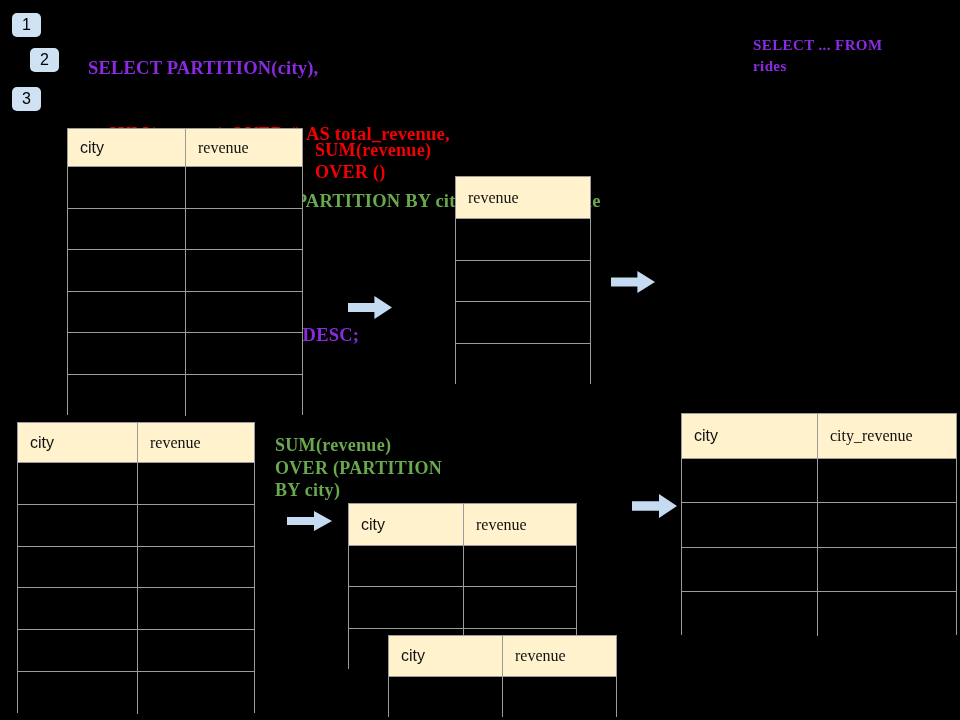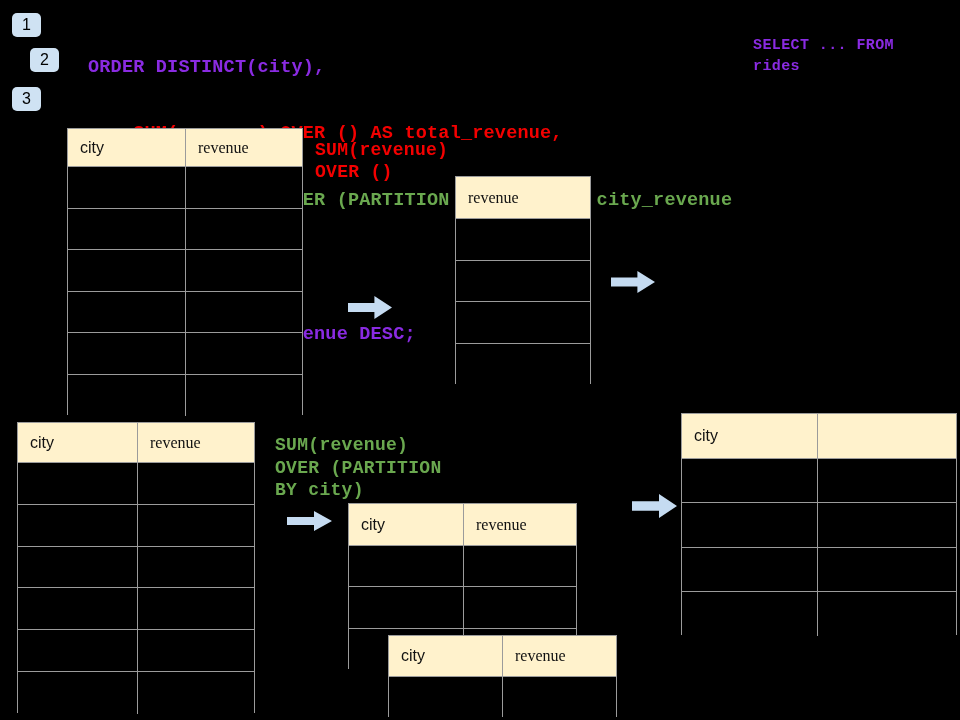"SELECT ... FROM" .code { font-family: Liberation Mono, monospace -> Liberation Serif, serif }
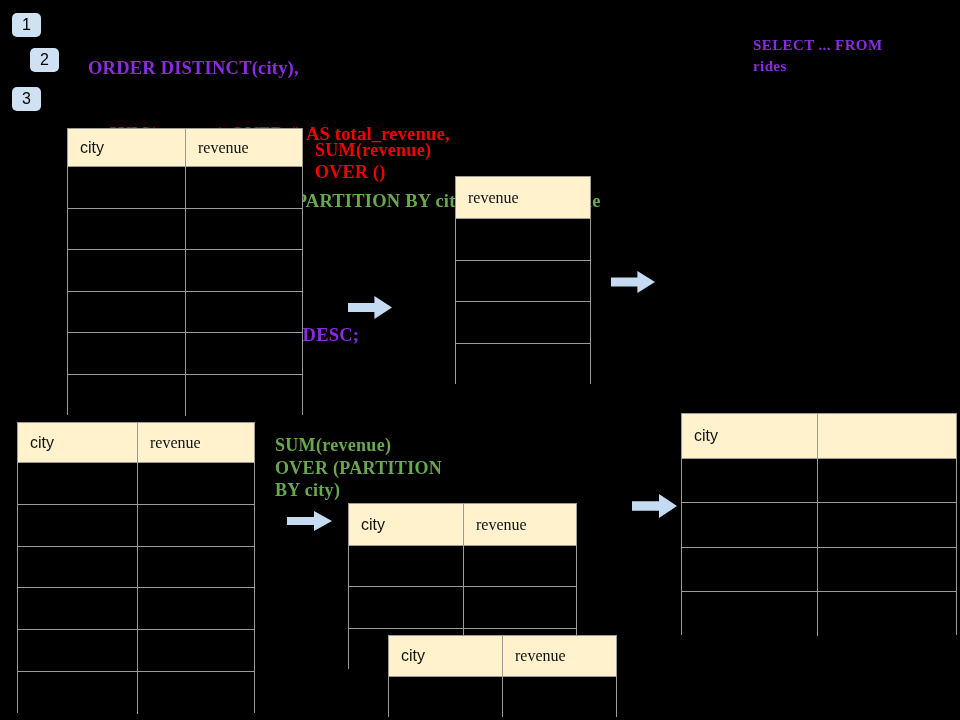"ORDER DISTINCT(city)," div.purple { text: ORDER DISTINCT -> SELECT PARTITION }
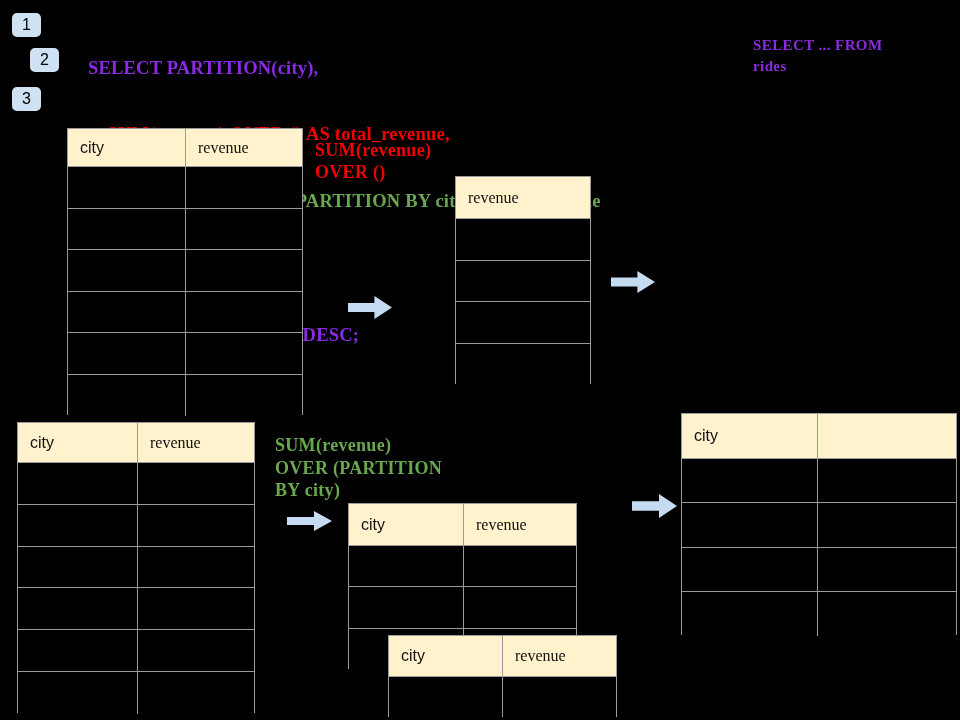"city_revenue" div.cell { html: none -> <div>city_revenue</div> }
